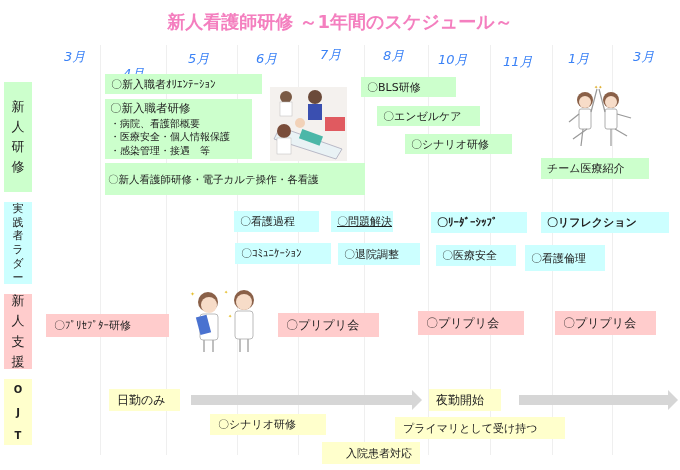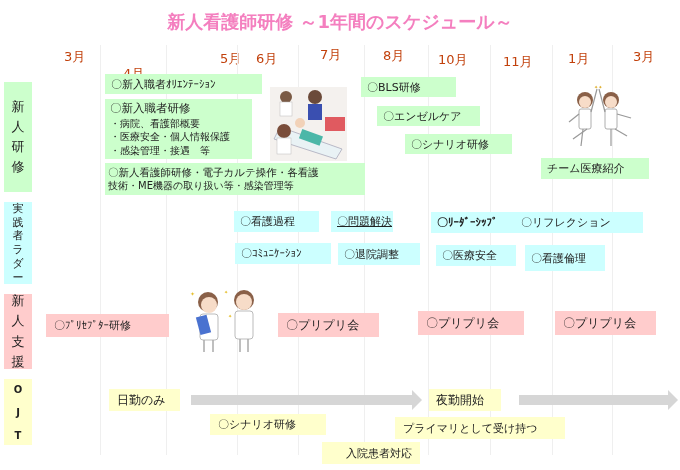"3月" .month { color: #c2410c -> #3b82f6; font-style: none -> italic }
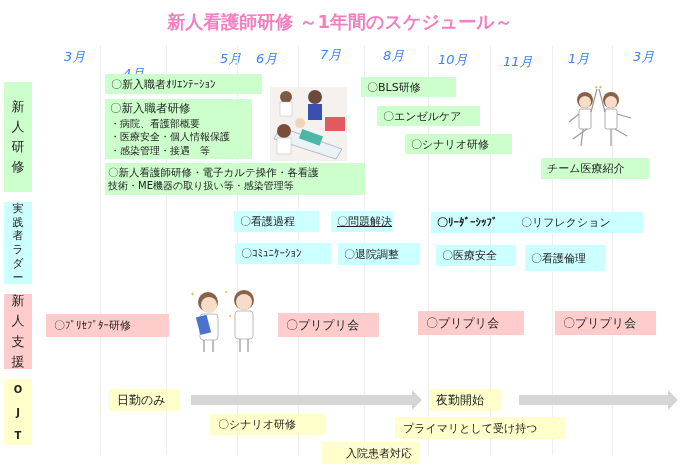"5月" div.month { margin-left: 32px -> none }
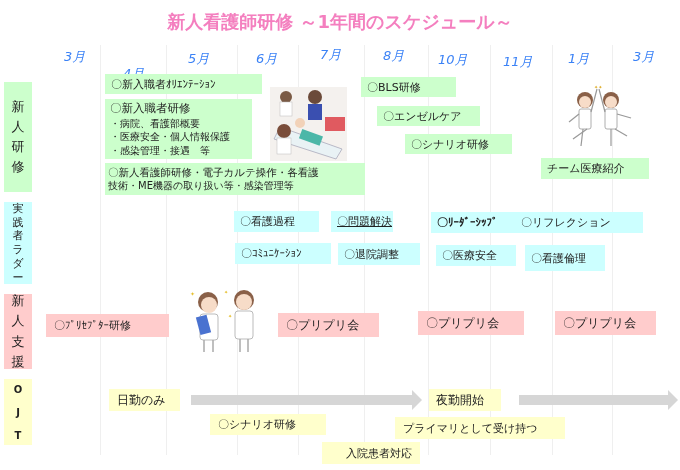"技術・ME機器の取り扱い等・感染管理等" span { html: <span>技術・ME機器の取り扱い等・感染管理等</span> -> none }
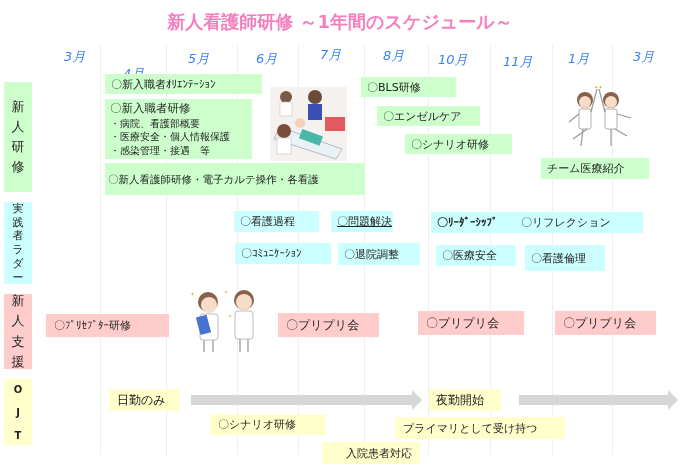"〇リフレクション" div.box { font-weight: none -> bold; left: 515px -> 541px }
